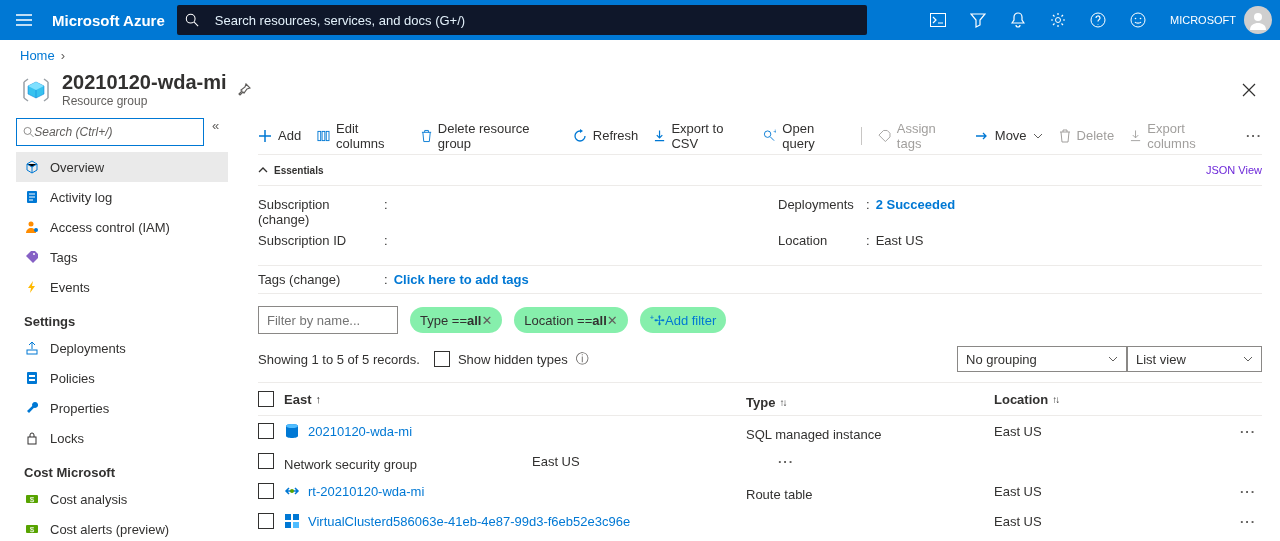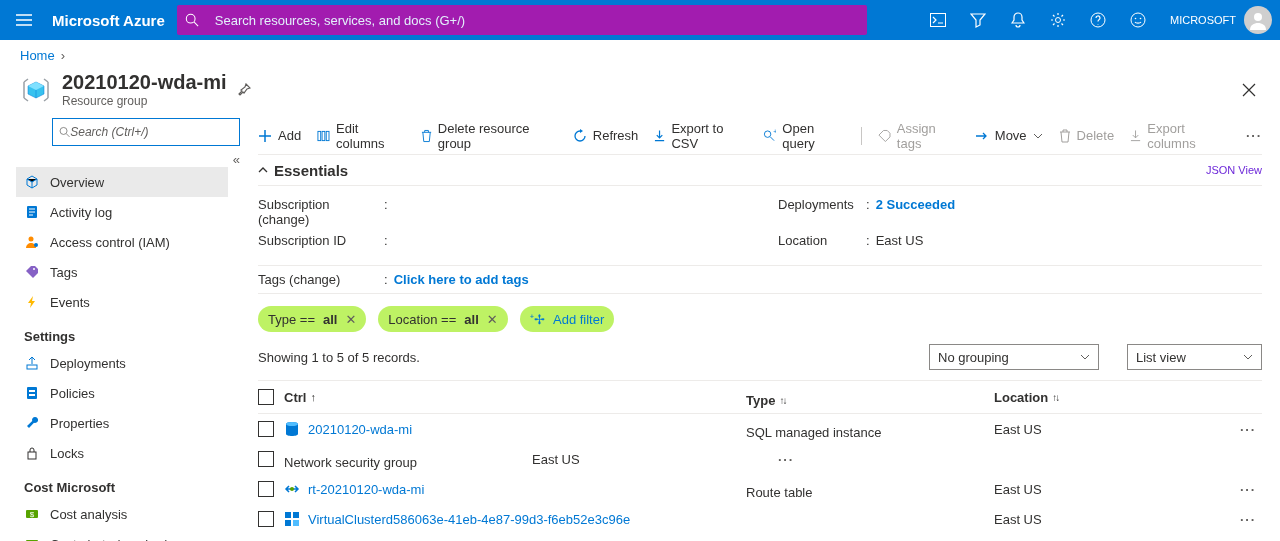"Search resources, services, and docs" .search-box { background: #a21caf -> #0f172a }
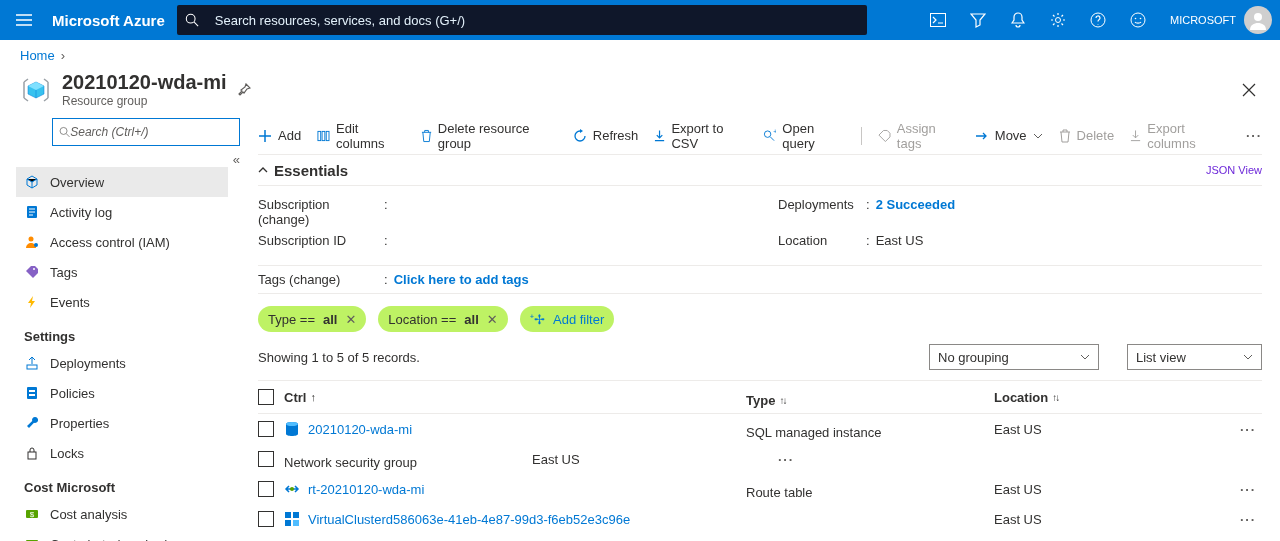"Search (Ctrl+/)" .side-search-row { align-items: flex-end -> flex-start; flex-direction: column -> none }
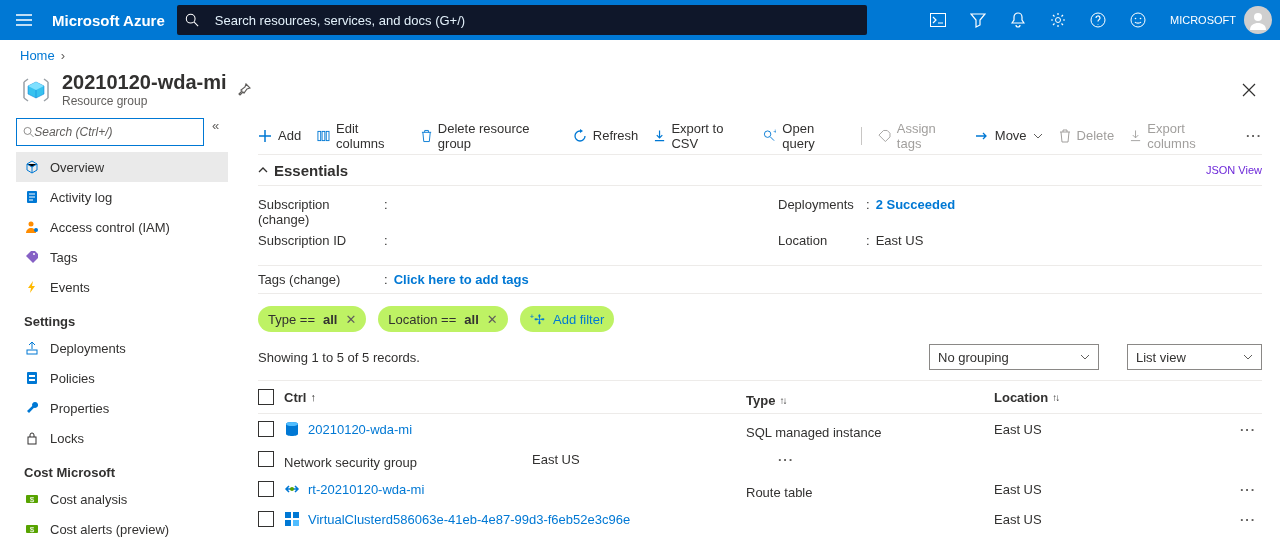"Essentials" .essentials-bar .ess-label { font-size: 15px -> 10px }
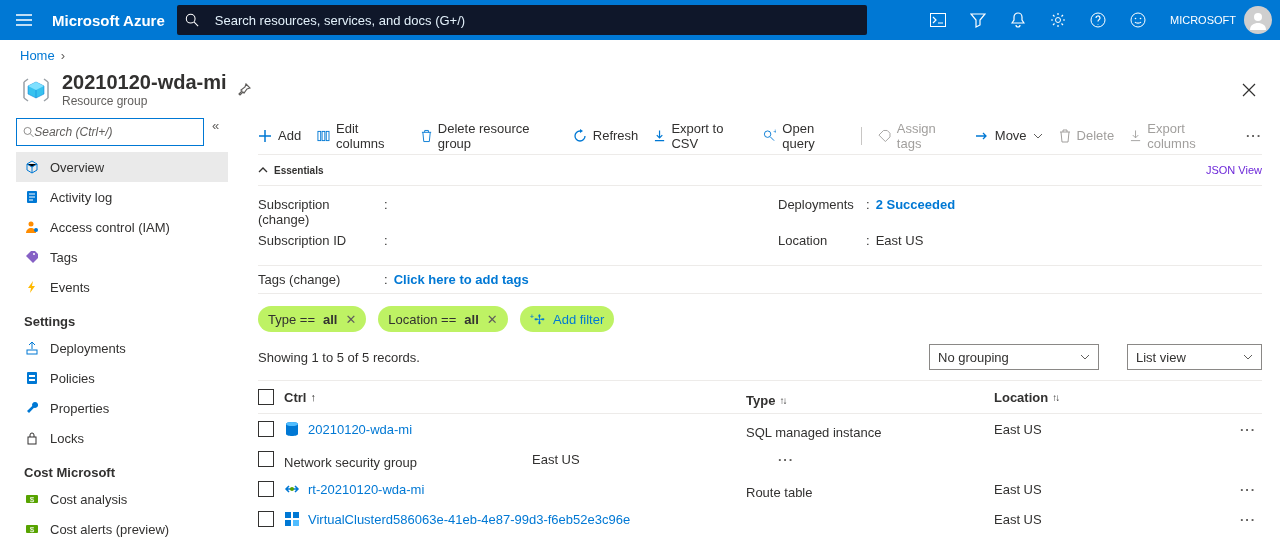"Filter by name..." input.filter-input { html: none -> <input> }
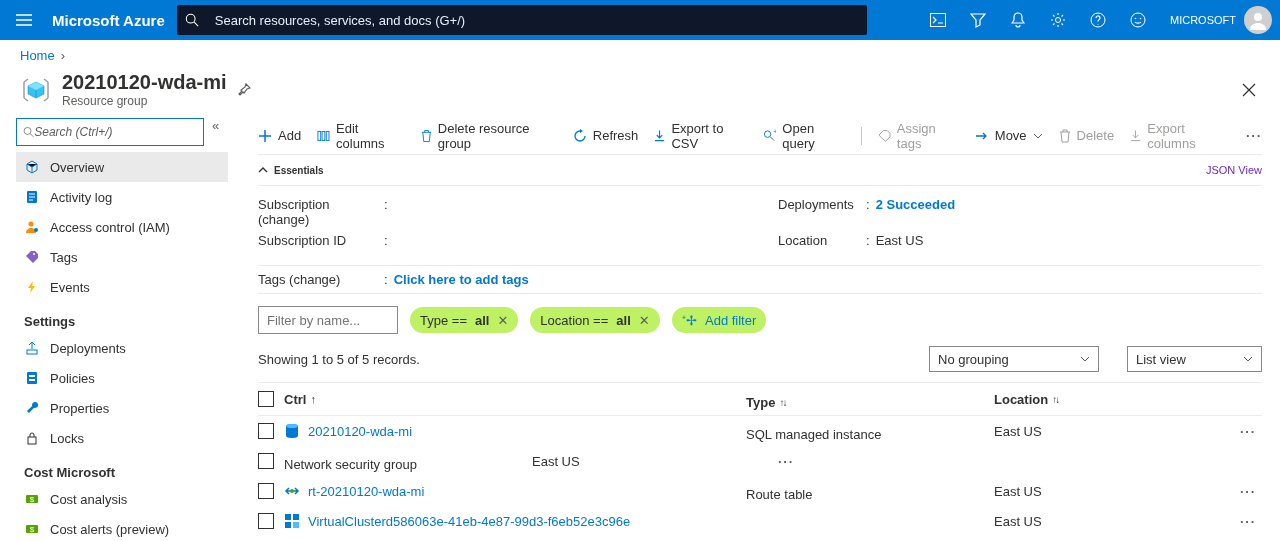"Type ==" .pill { background: #bef264 -> #86efac; gap: 8px -> none }
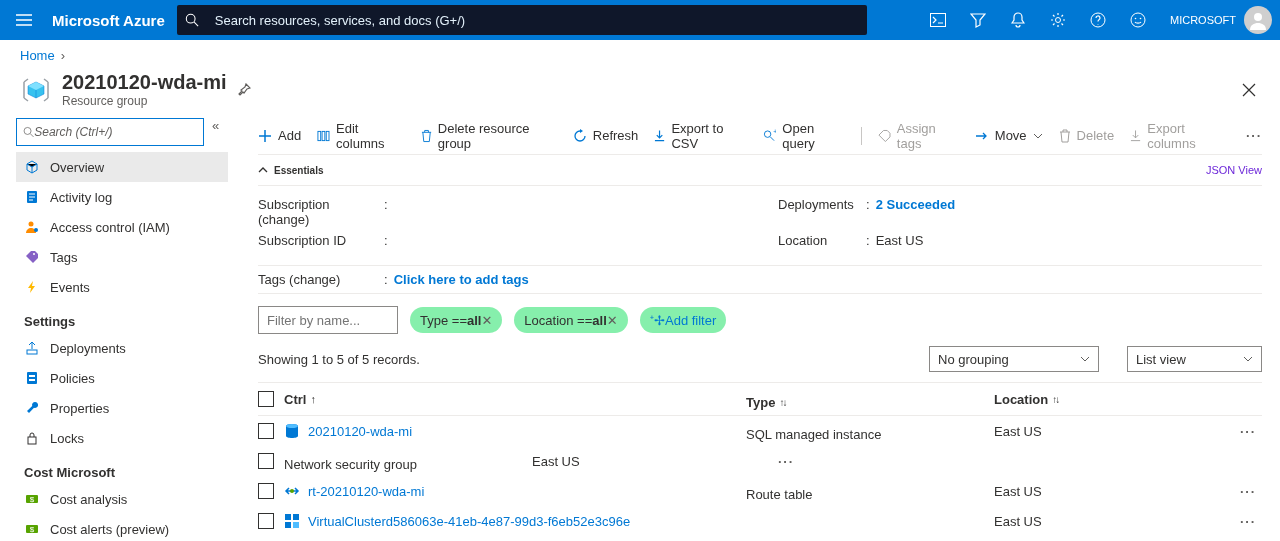"Show hidden types" span { html: none -> <span> <span></span> <span>Show hidden types</span> <span>ⓘ</span> </span> }
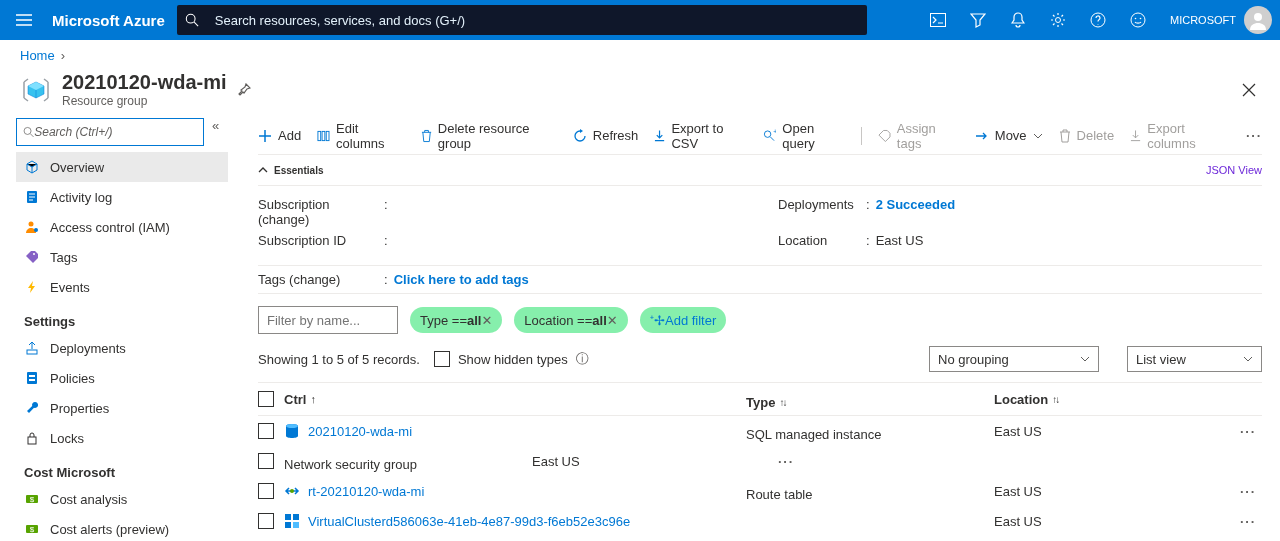"No grouping" div { gap: 28px -> 0 }
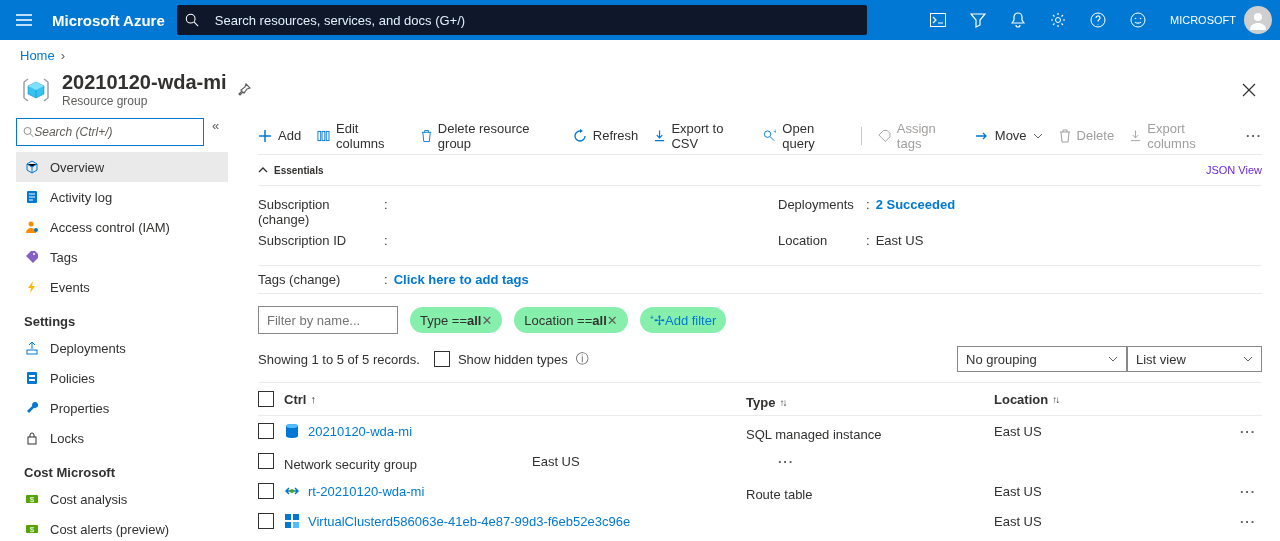"Ctrl" span { text: Ctrl -> East }
